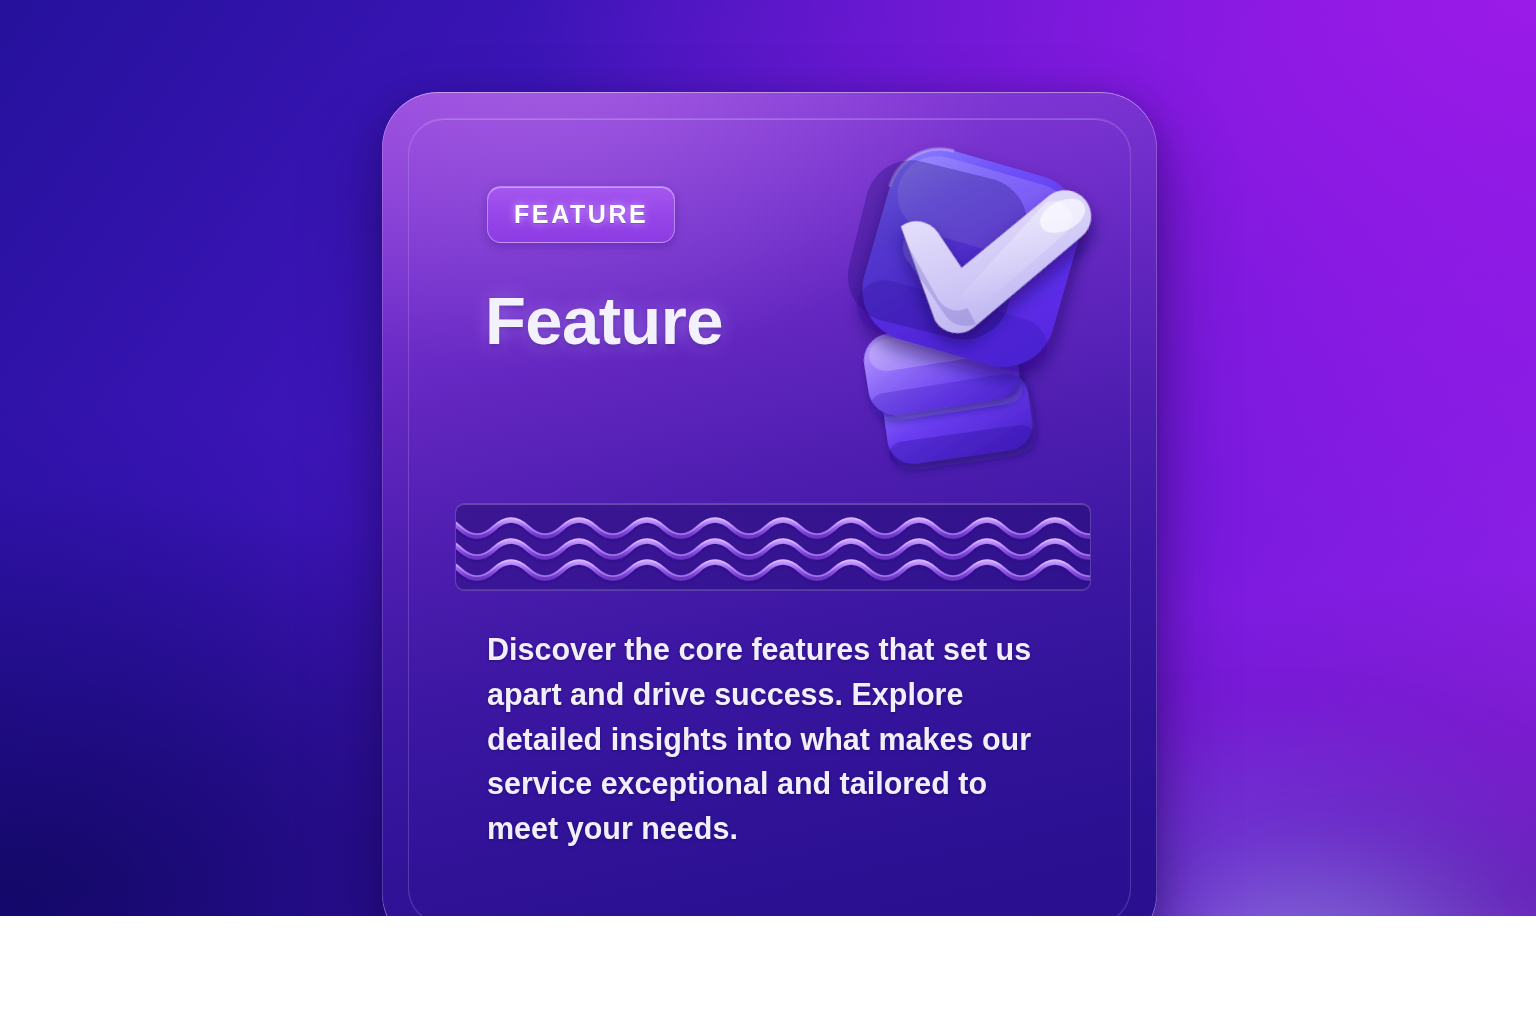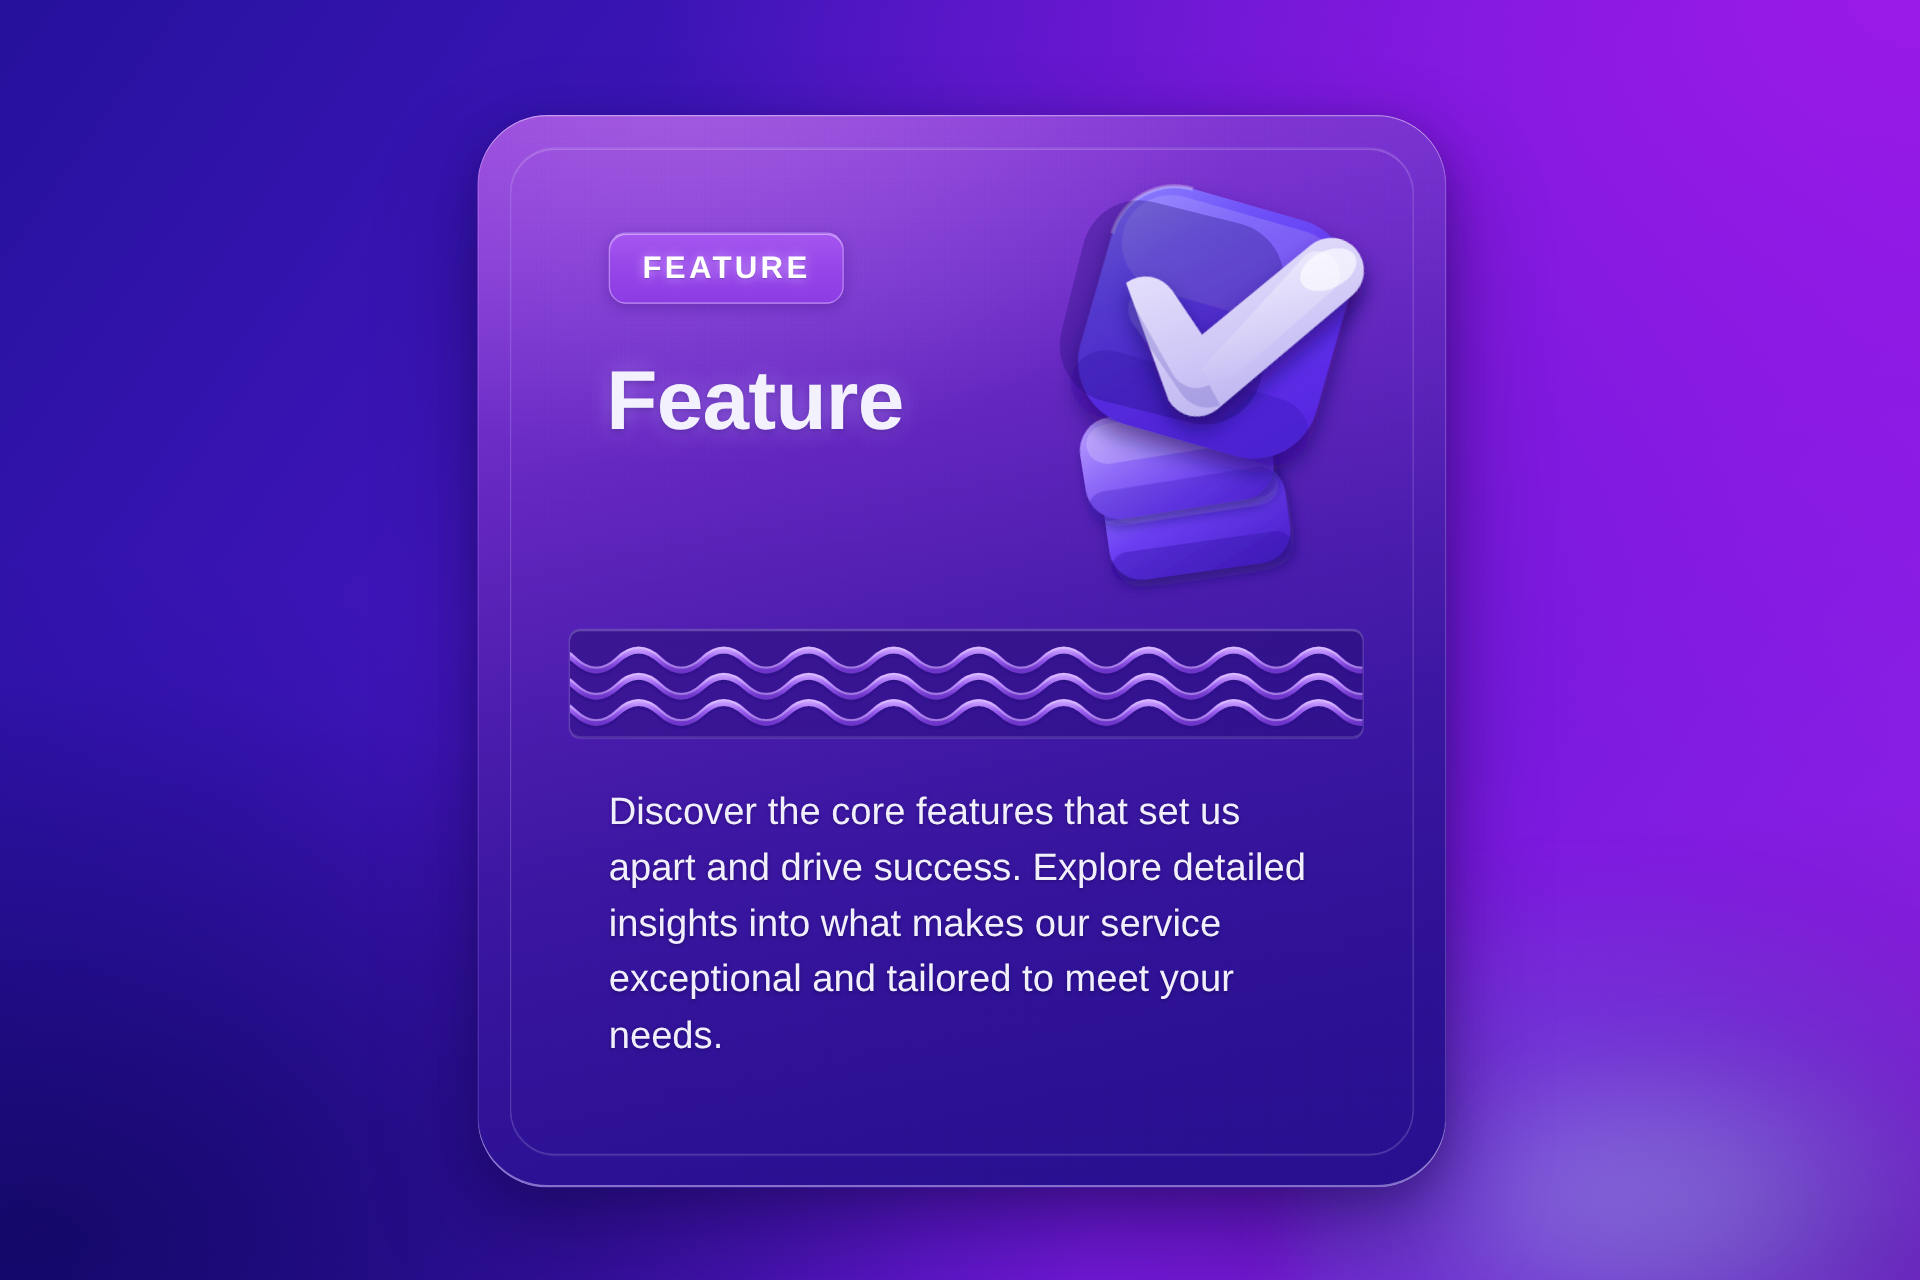"FEATURE" #stage { height: 1024px -> 916px }
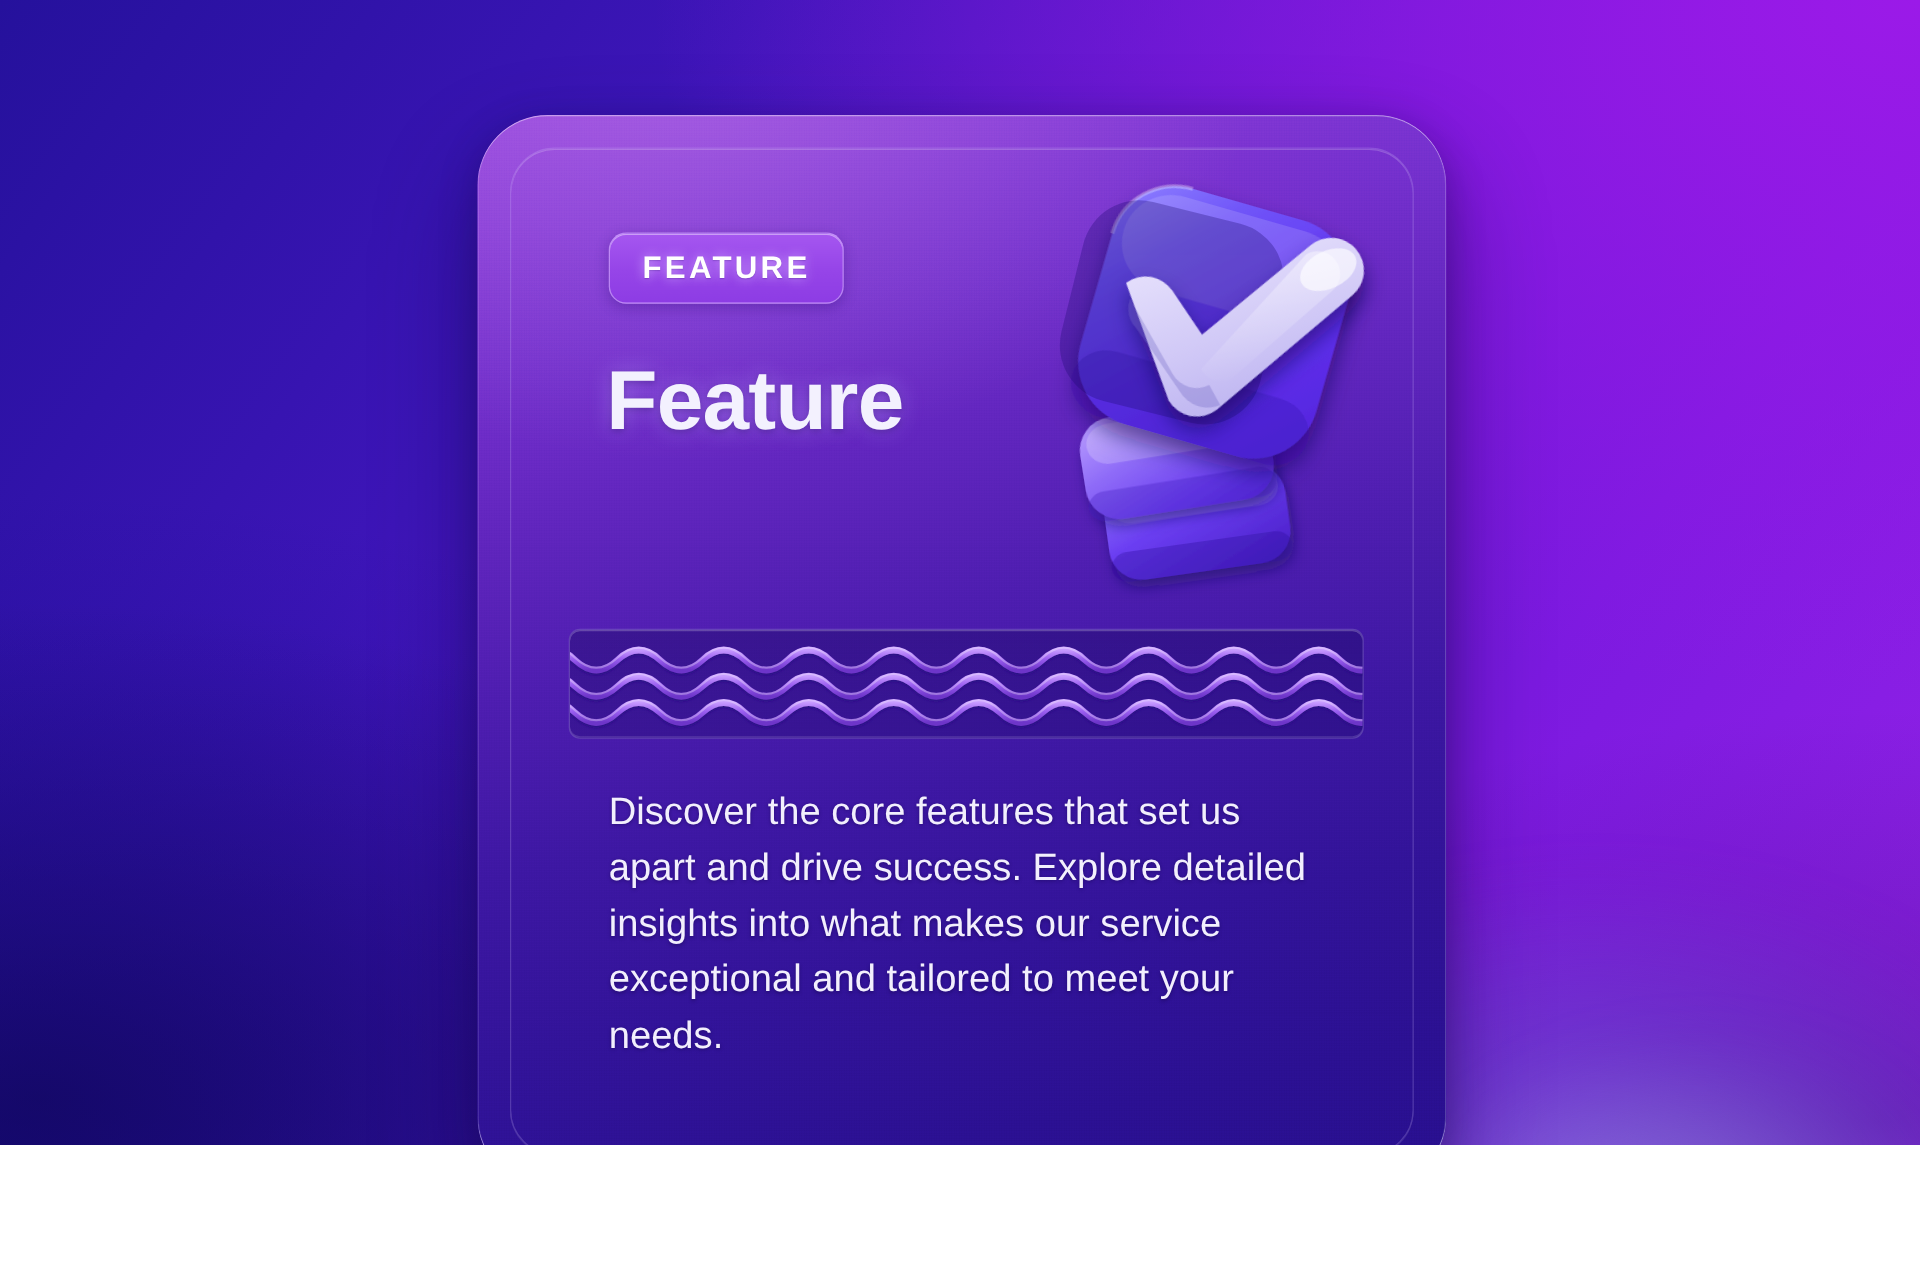"Discover the core features that" #body-text { font-weight: none -> bold }
